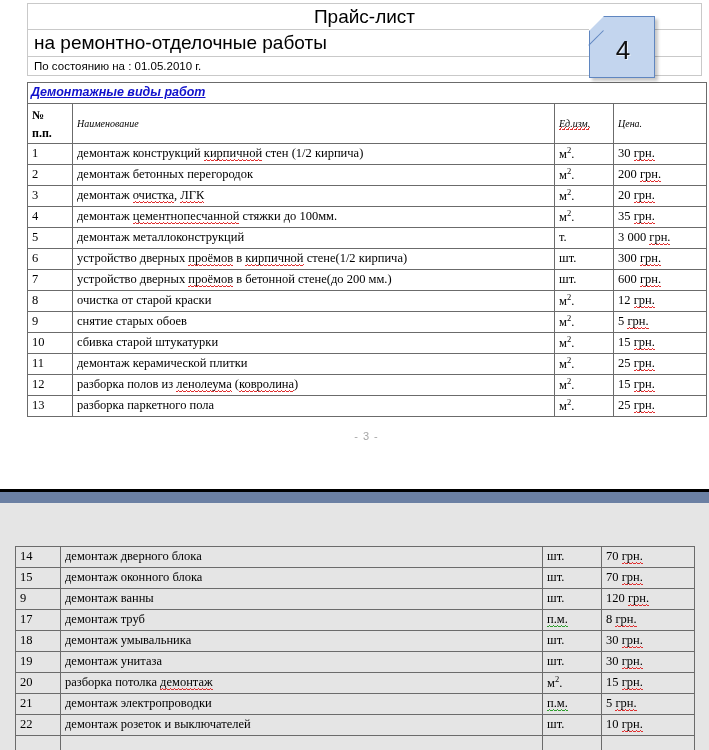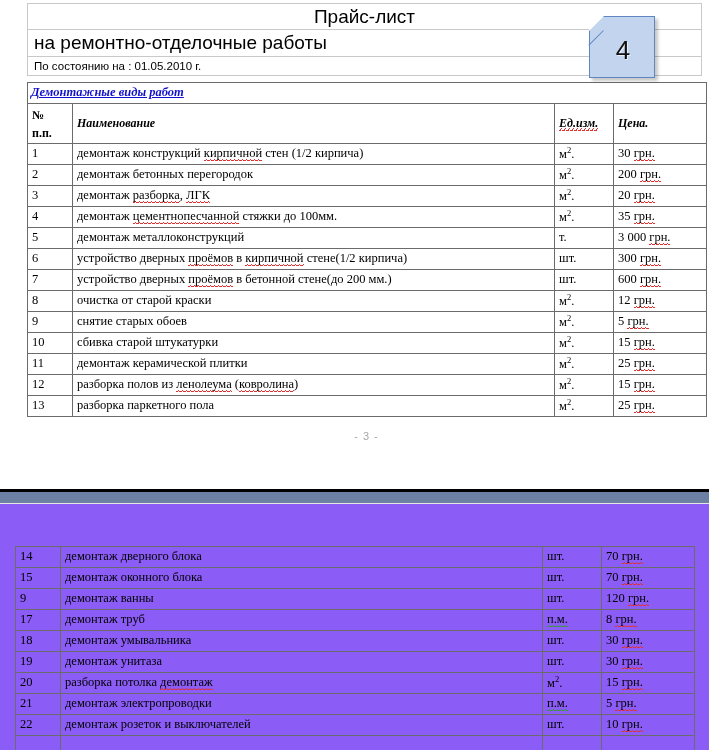"Демонтажные виды работ" .sec-label { font-family: Liberation Serif, serif -> Liberation Sans, sans-serif }
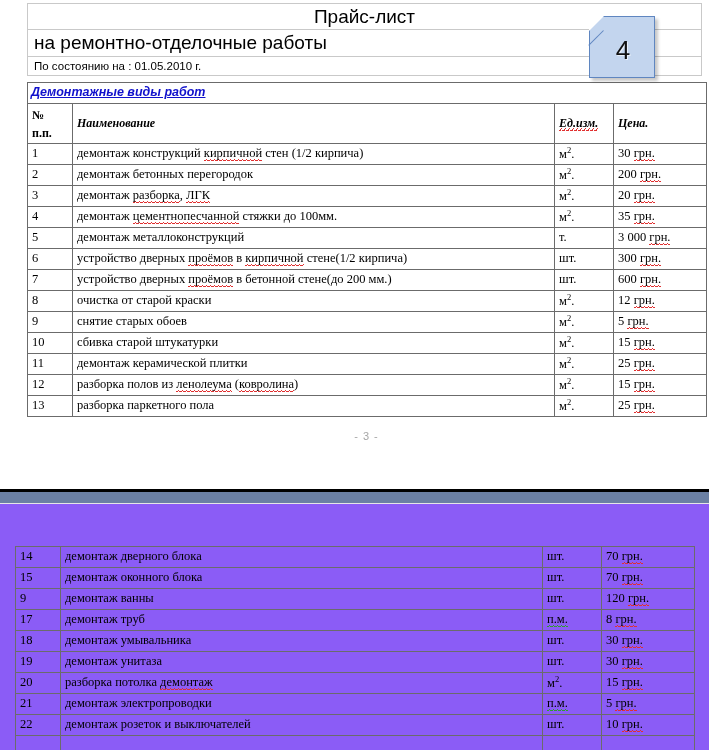"Наименование" .hdr-row td { font-size: 12px -> 10px; font-weight: bold -> normal }
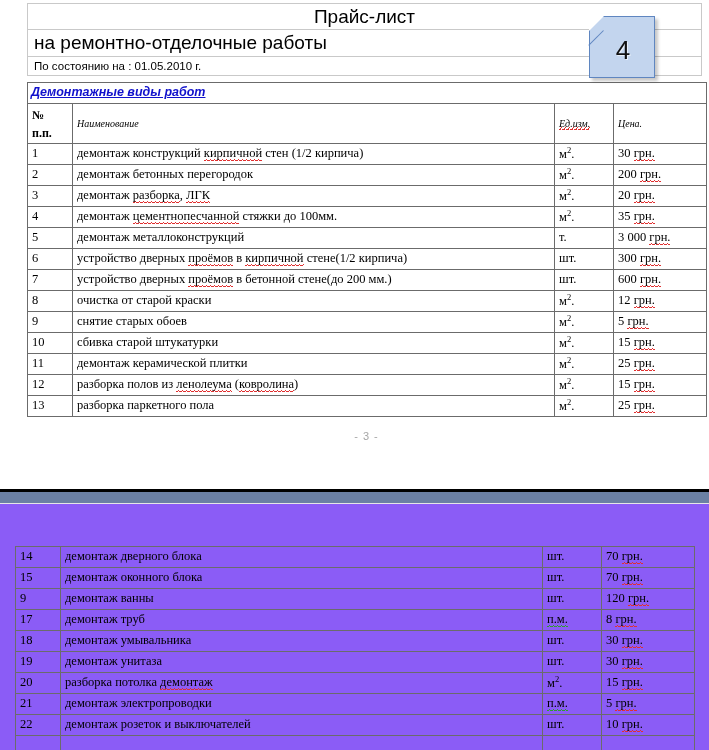"разборка" span.sp { text: разборка -> очистка }
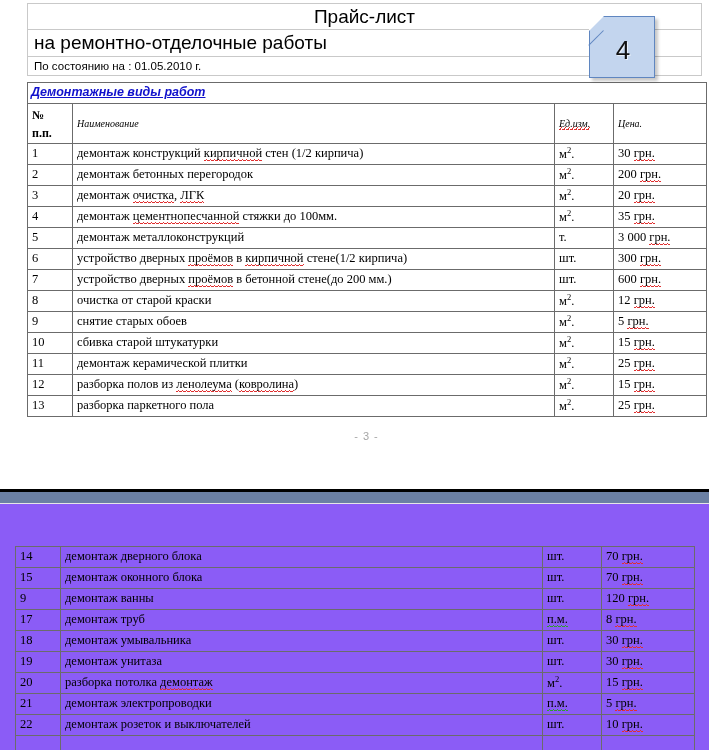"14" .page2 { background: #8b5cf6 -> #e5e5e5 }
